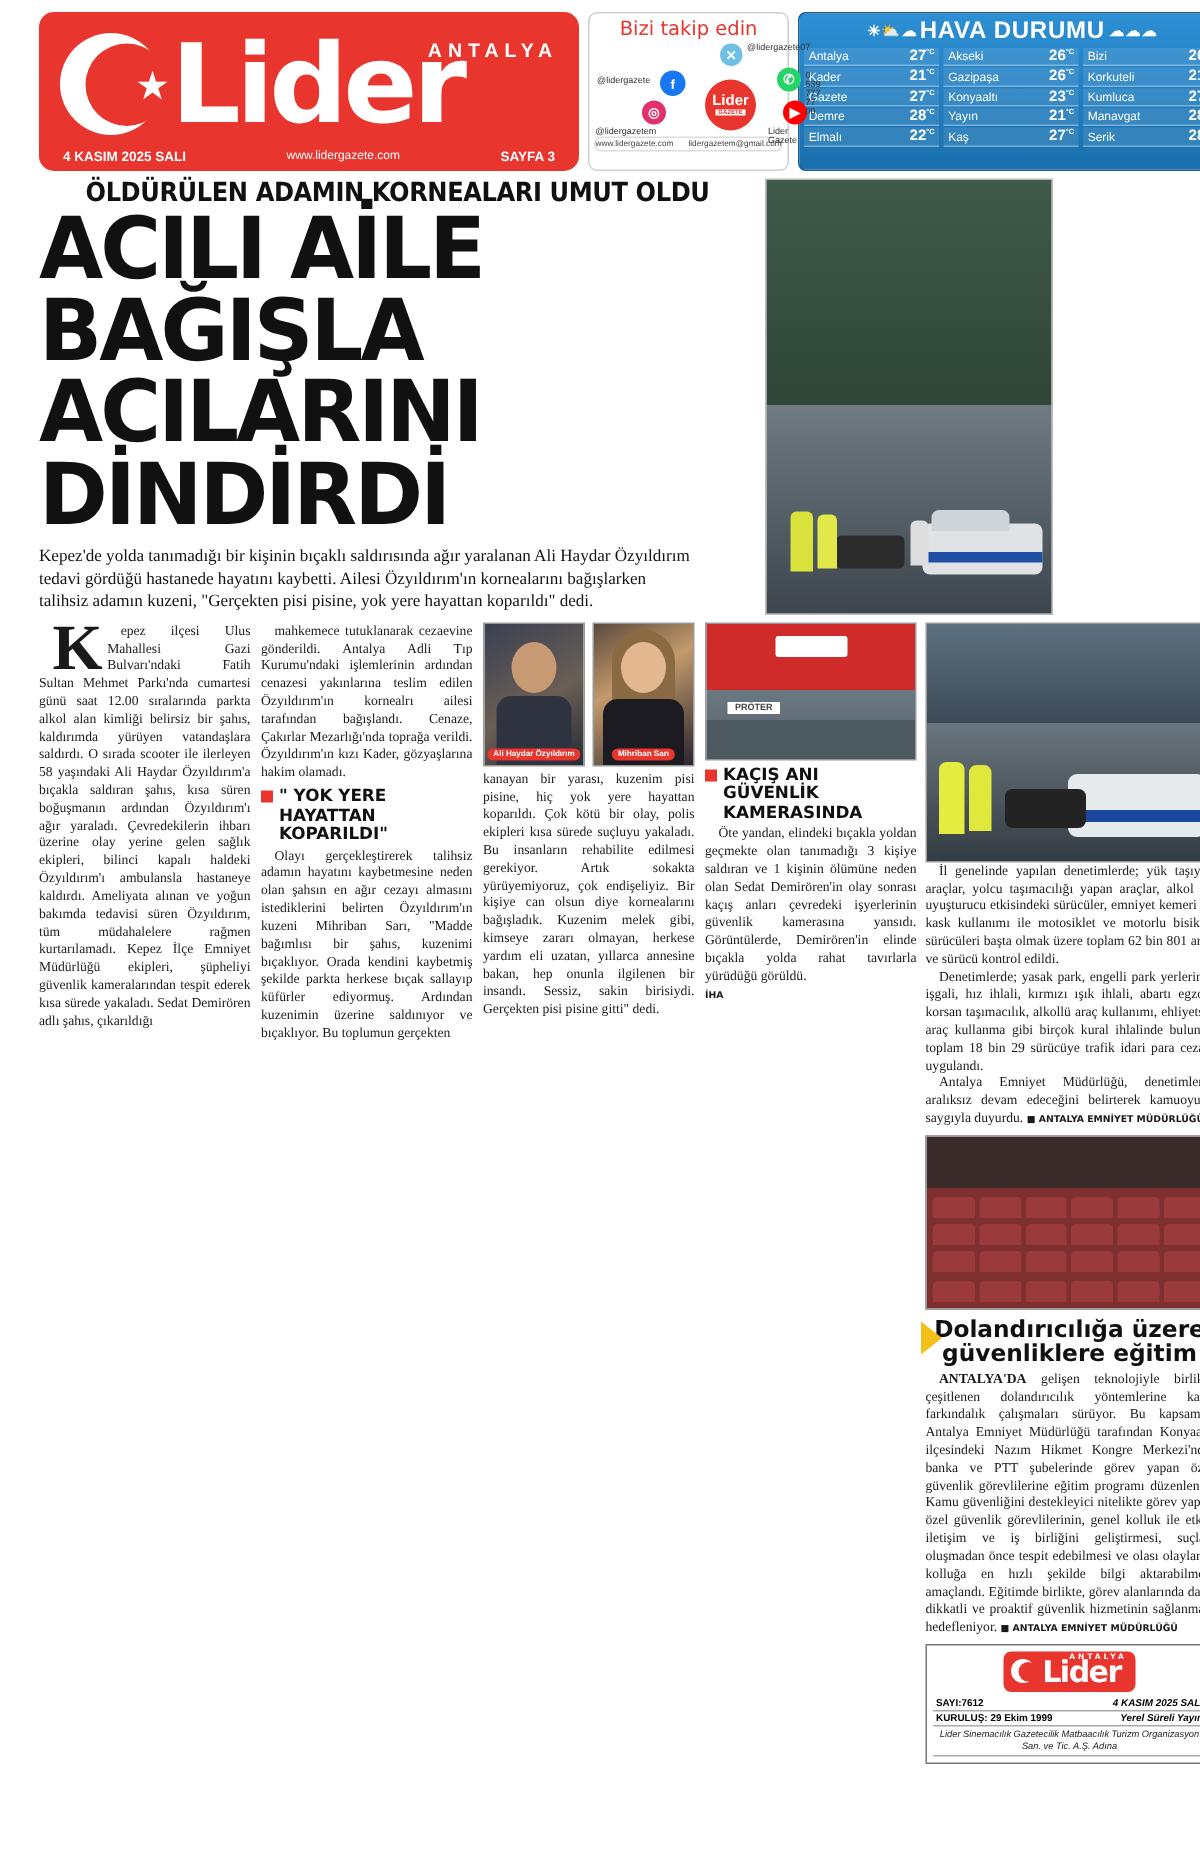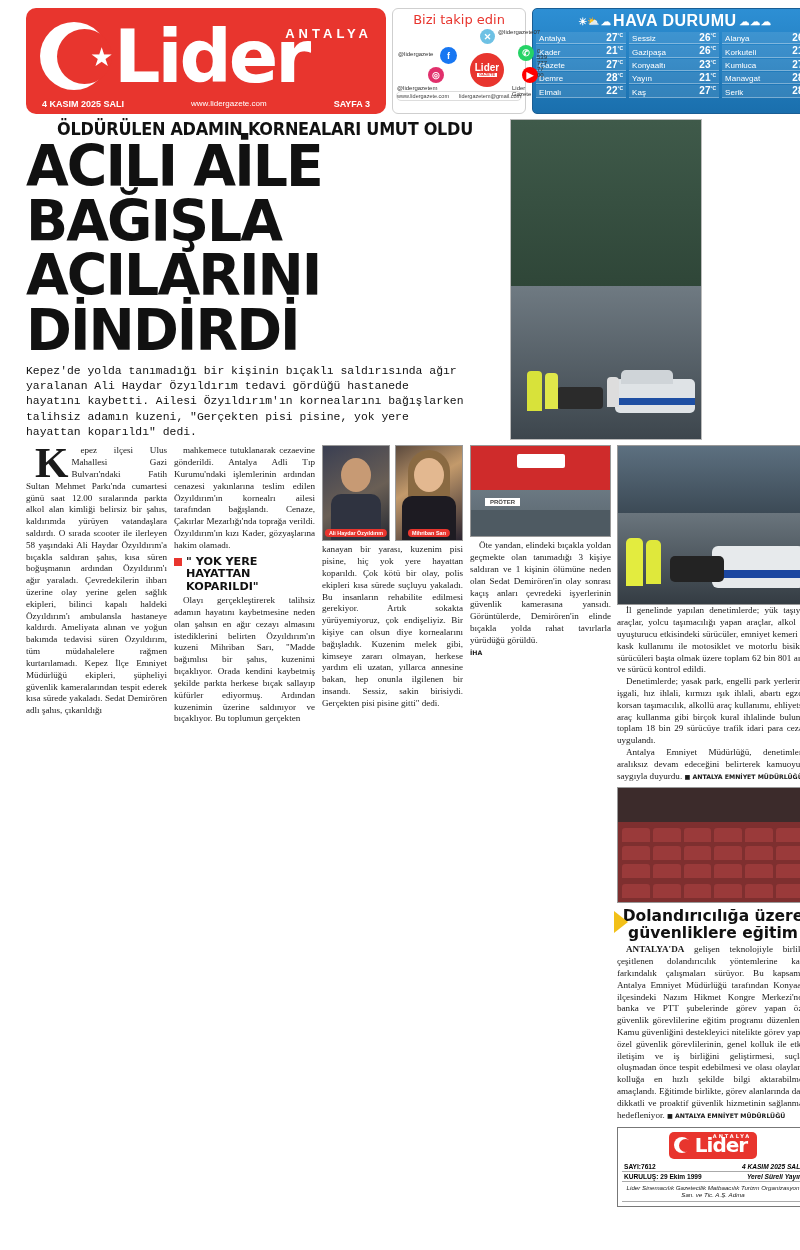"Sessiz" span { text: Sessiz -> Akseki }
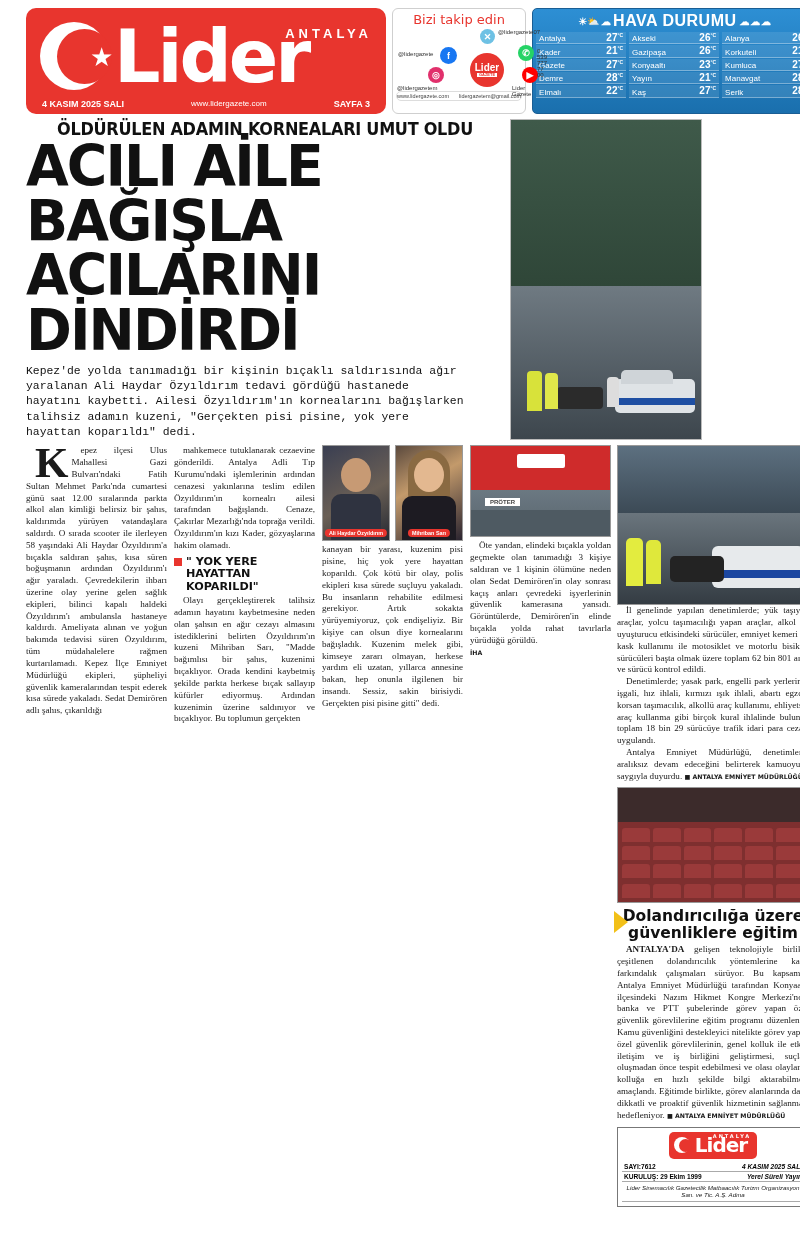"Alanya" span { text: Alanya -> Bizi }
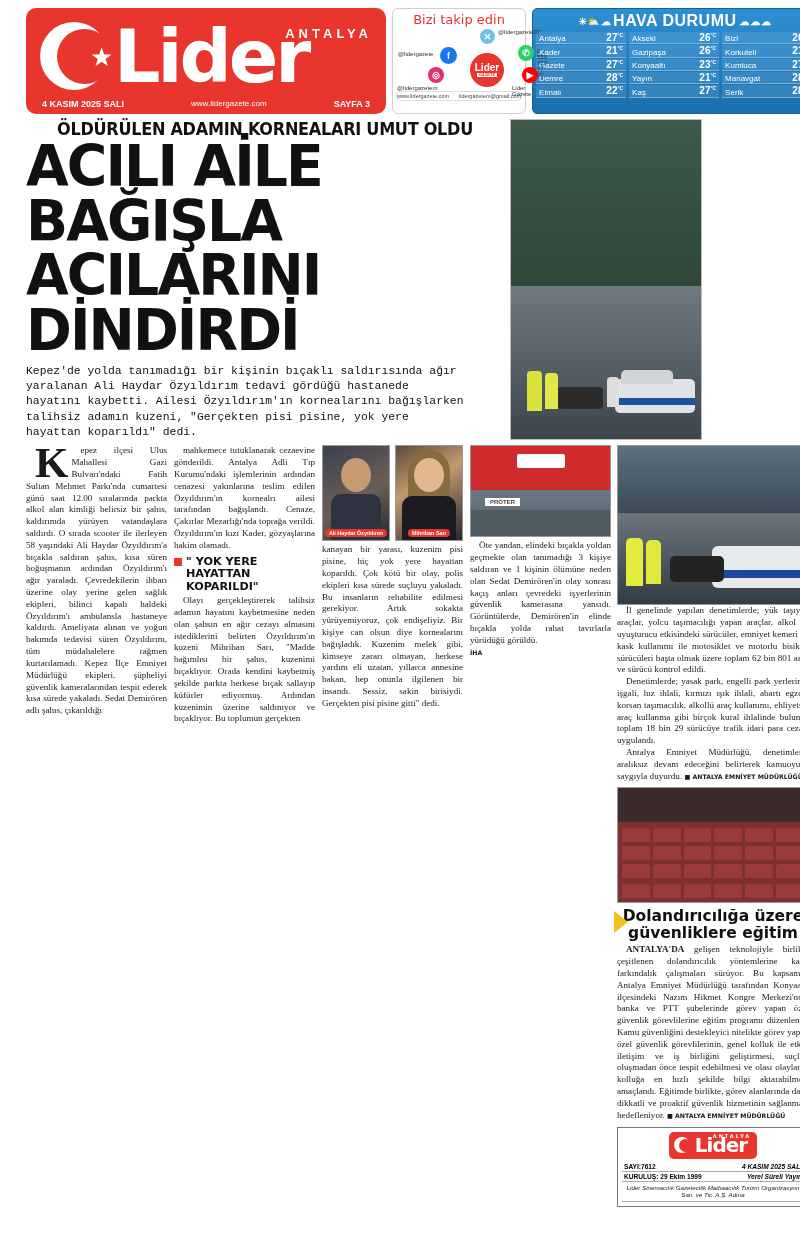"Kepez'de yolda tanımadığı bir kişinin" .lead-sum { font-family: Liberation Mono, monospace -> Liberation Serif, serif }
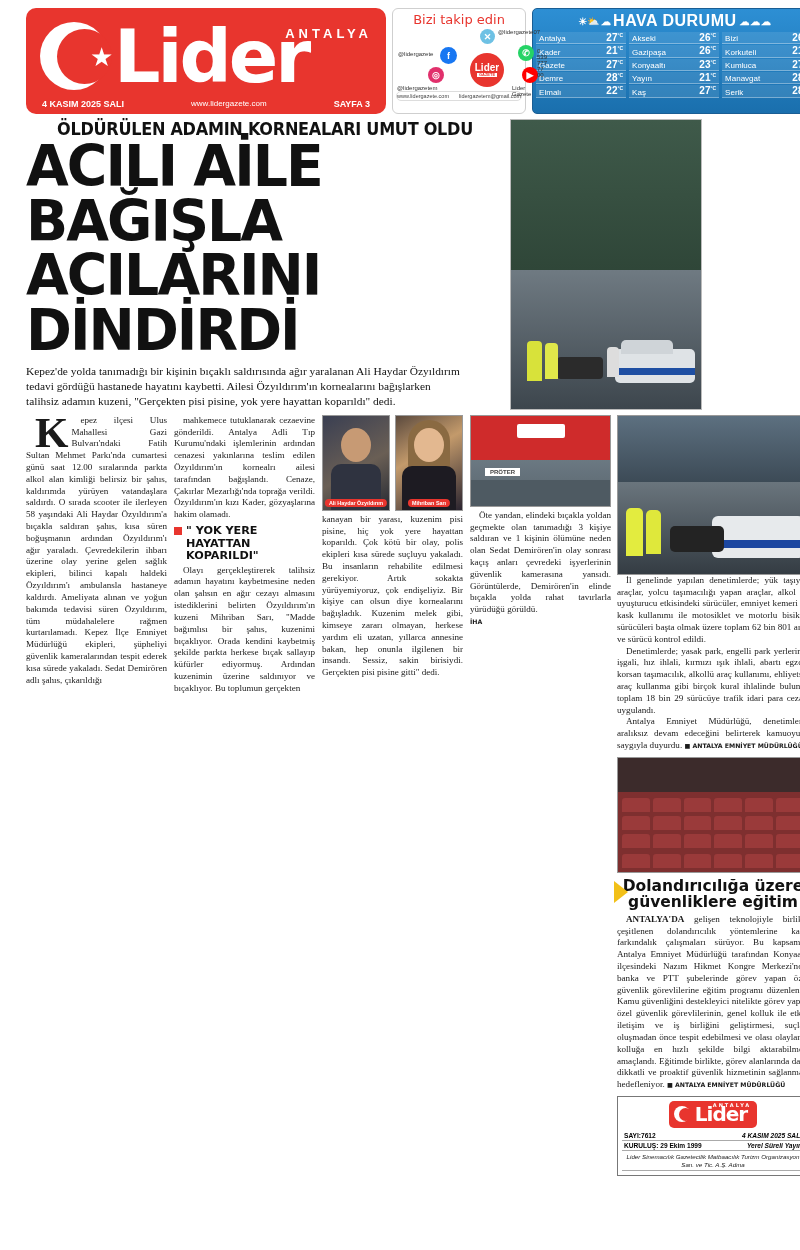"KAÇIŞ ANI GÜVENLİK KAMERASINDA" div.subhead { html: none -> <div> <span></span> <span>KAÇIŞ ANI GÜVENLİK KAMERASINDA</span> </div> }
